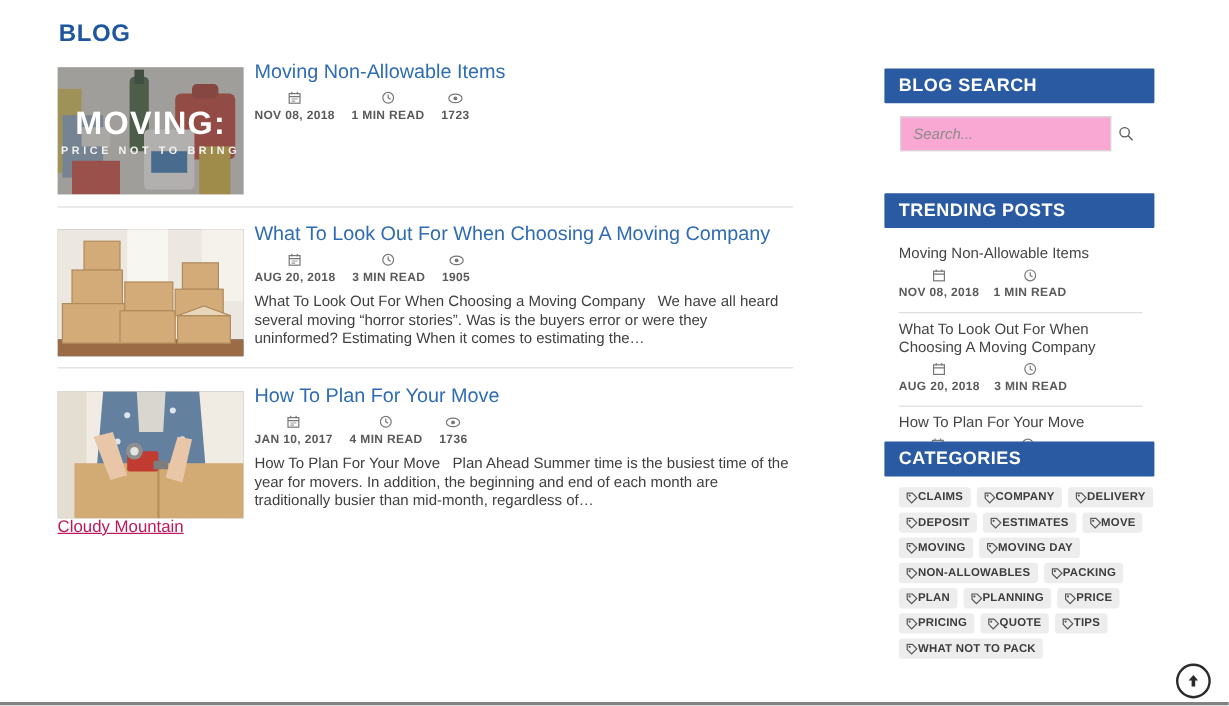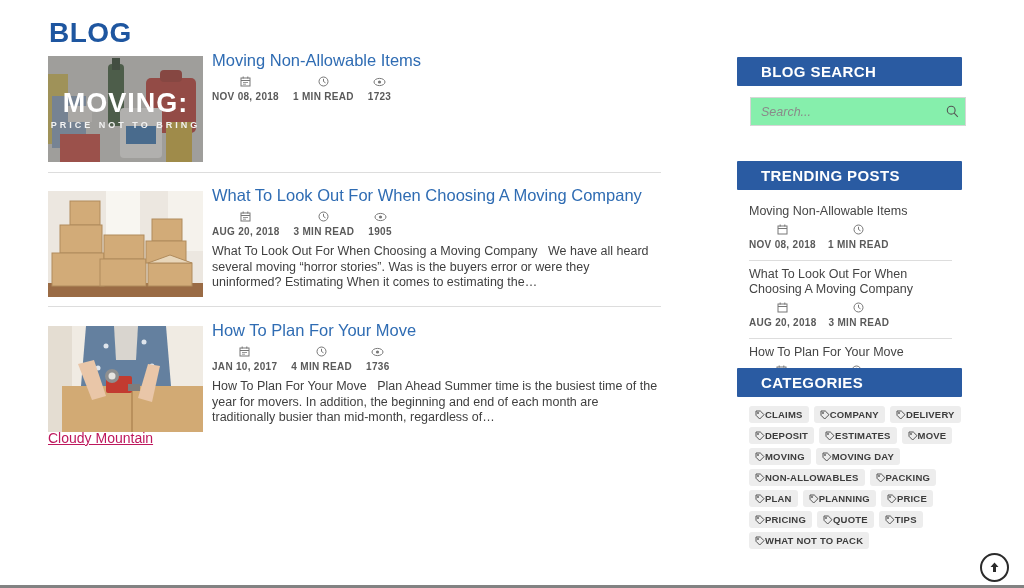"BLOG" .blog-title { font-size: 28px -> 20px }
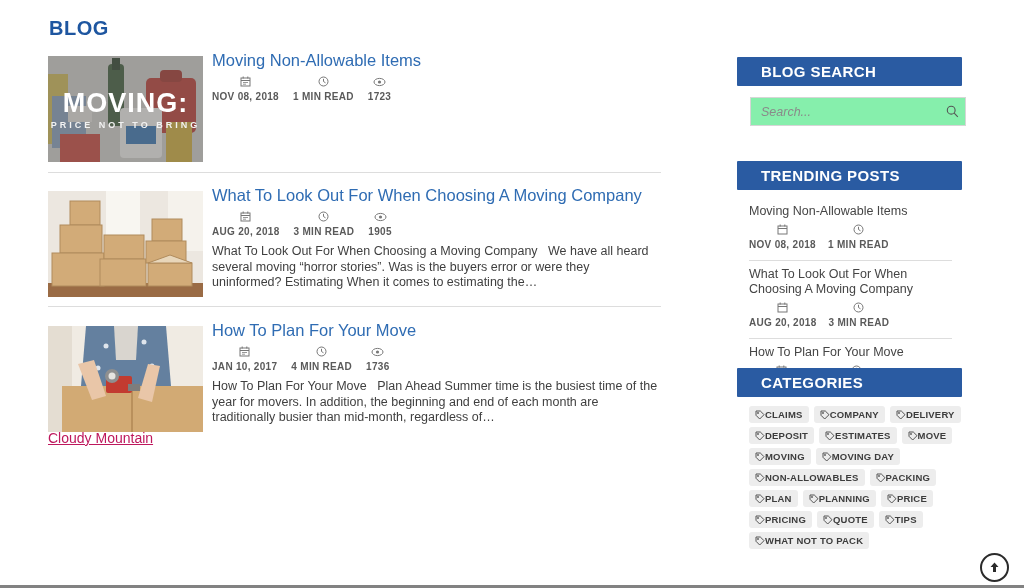"BLOG SEARCH" .sb-hdr { padding-left: 24px -> 12px }
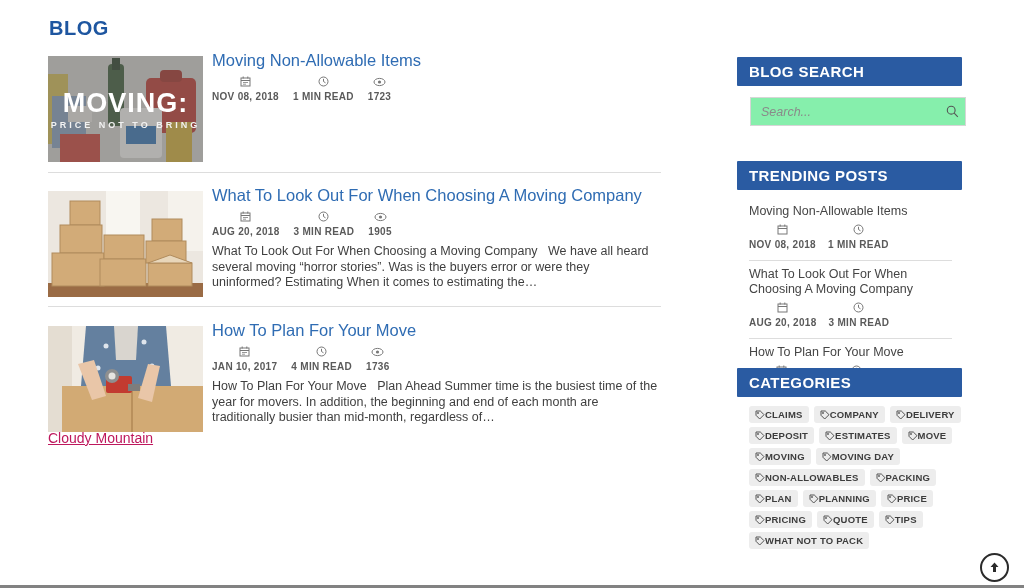"Search..." .search-box { background: #86efac -> #f9a8d4; width: 216px -> 176px }
